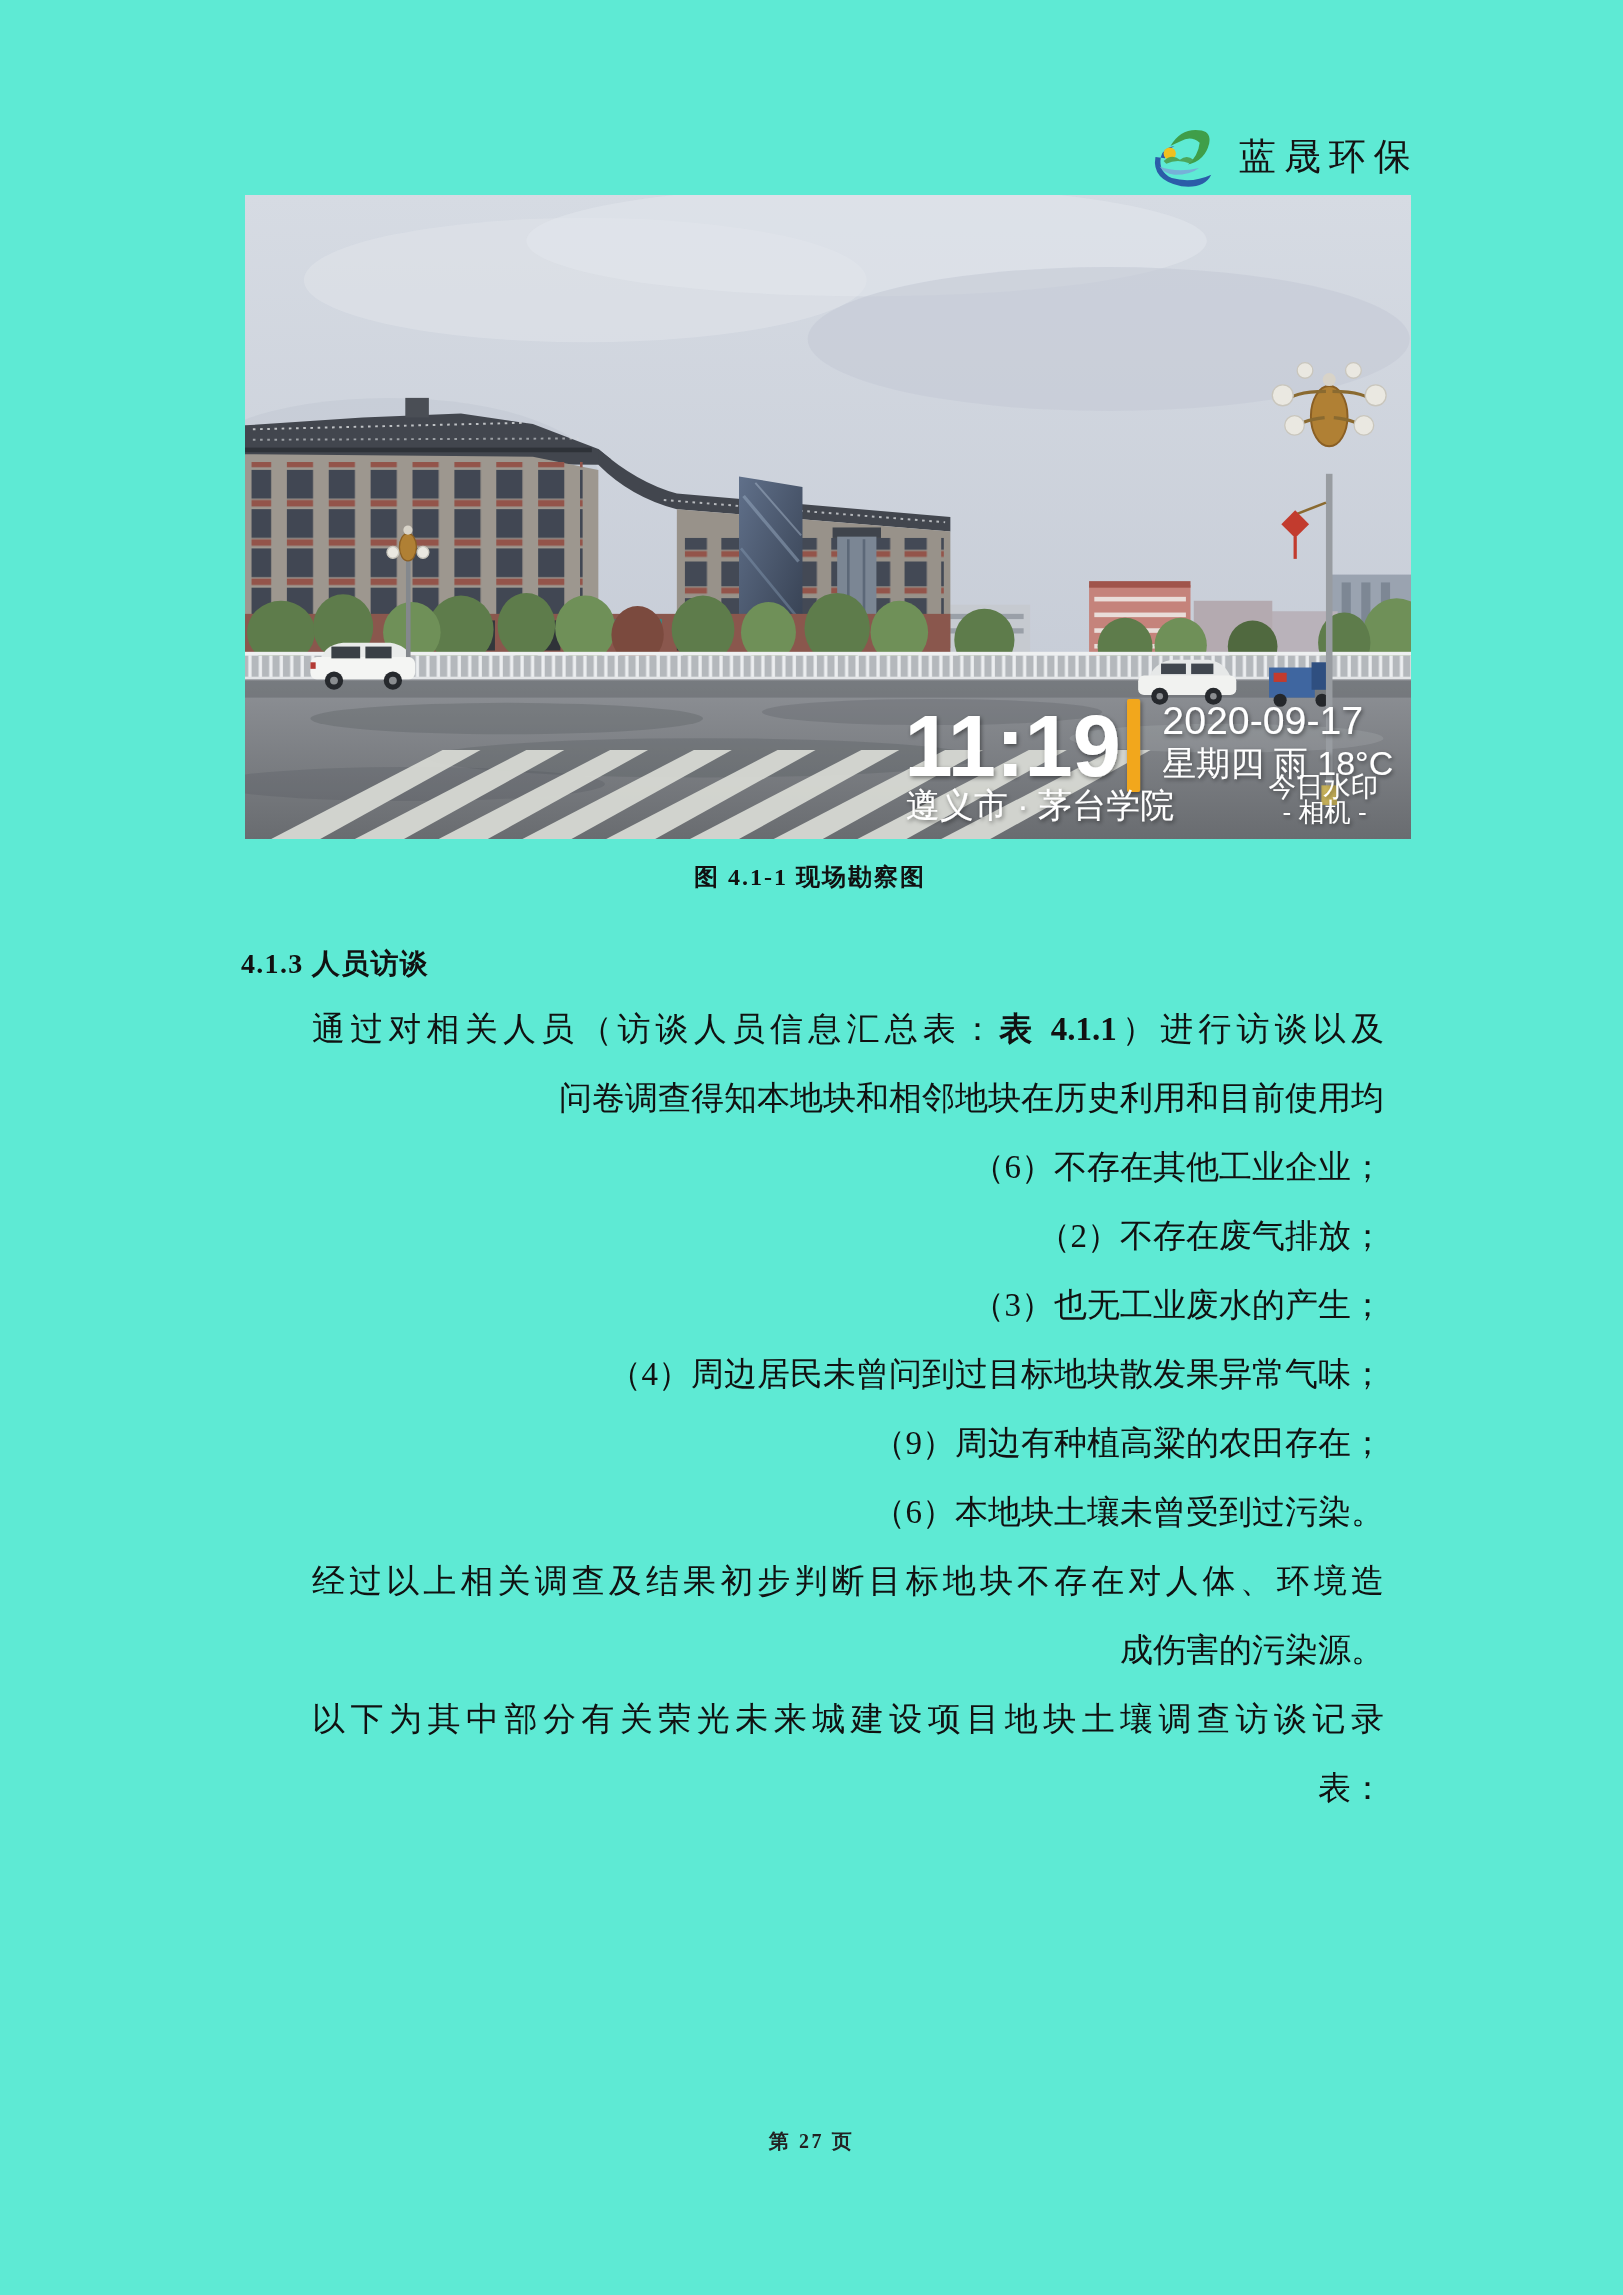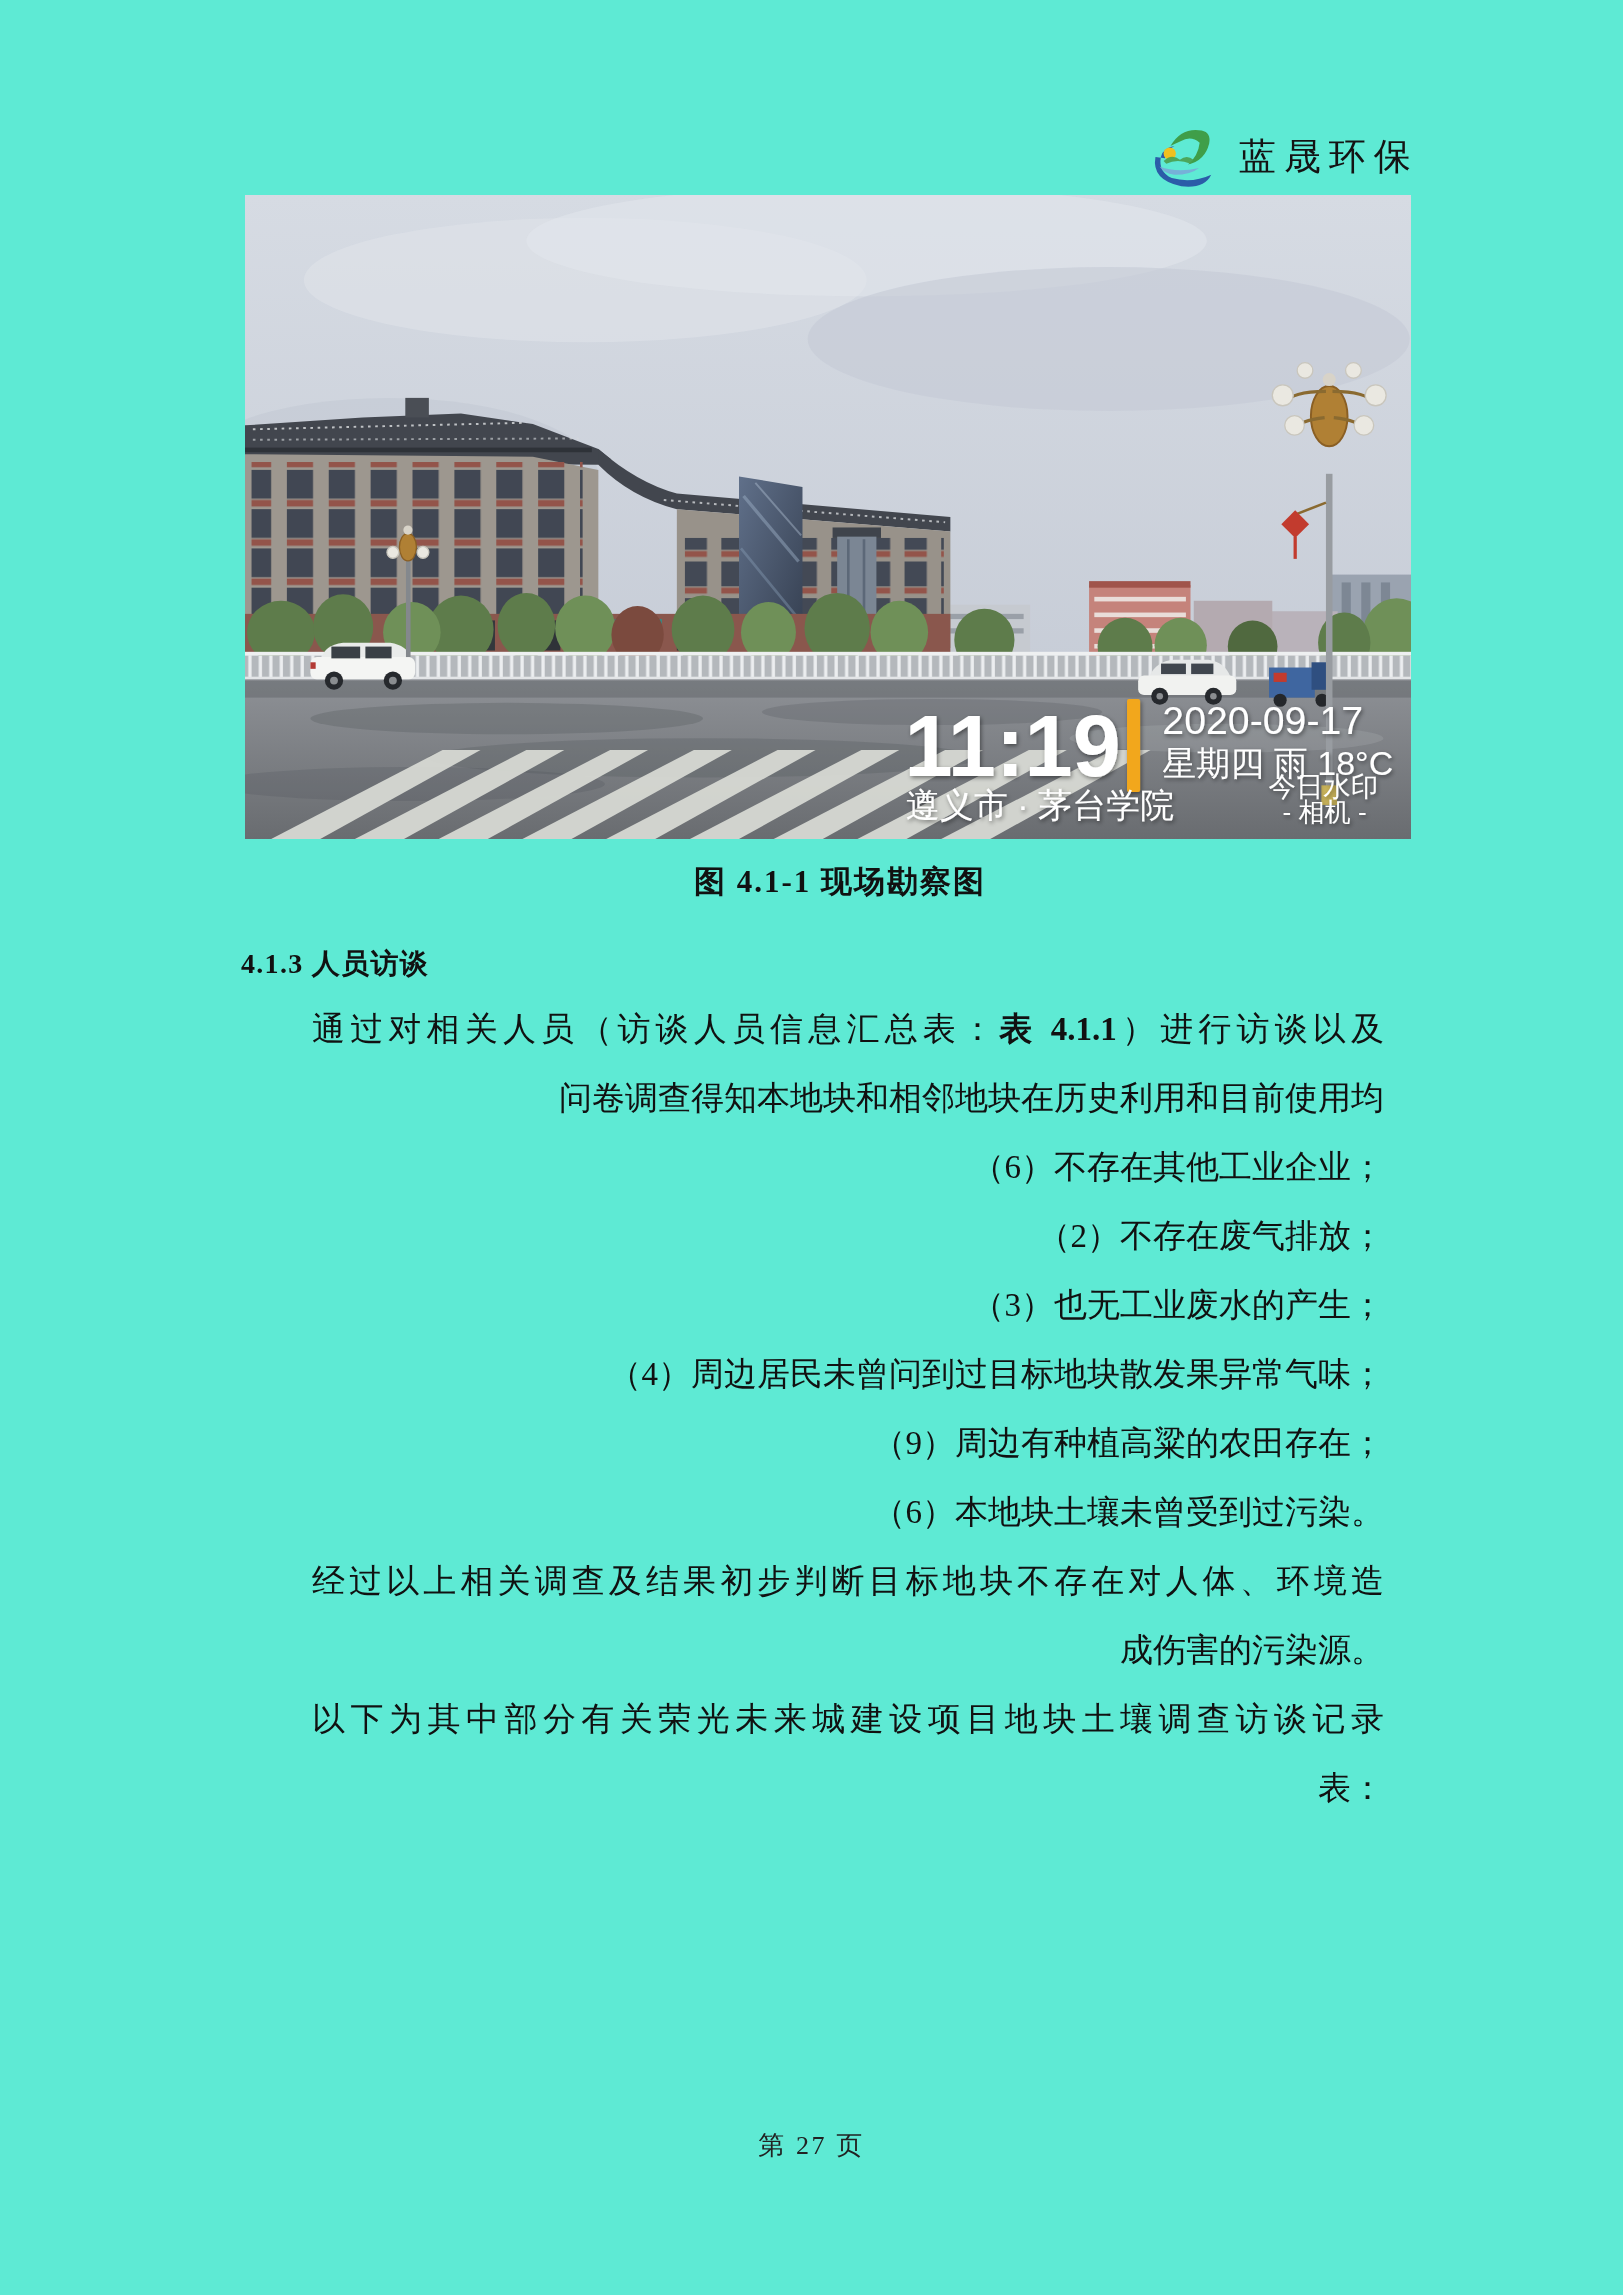"图 4.1-1 现场勘察图" .caption { font-size: 31px -> 24px }
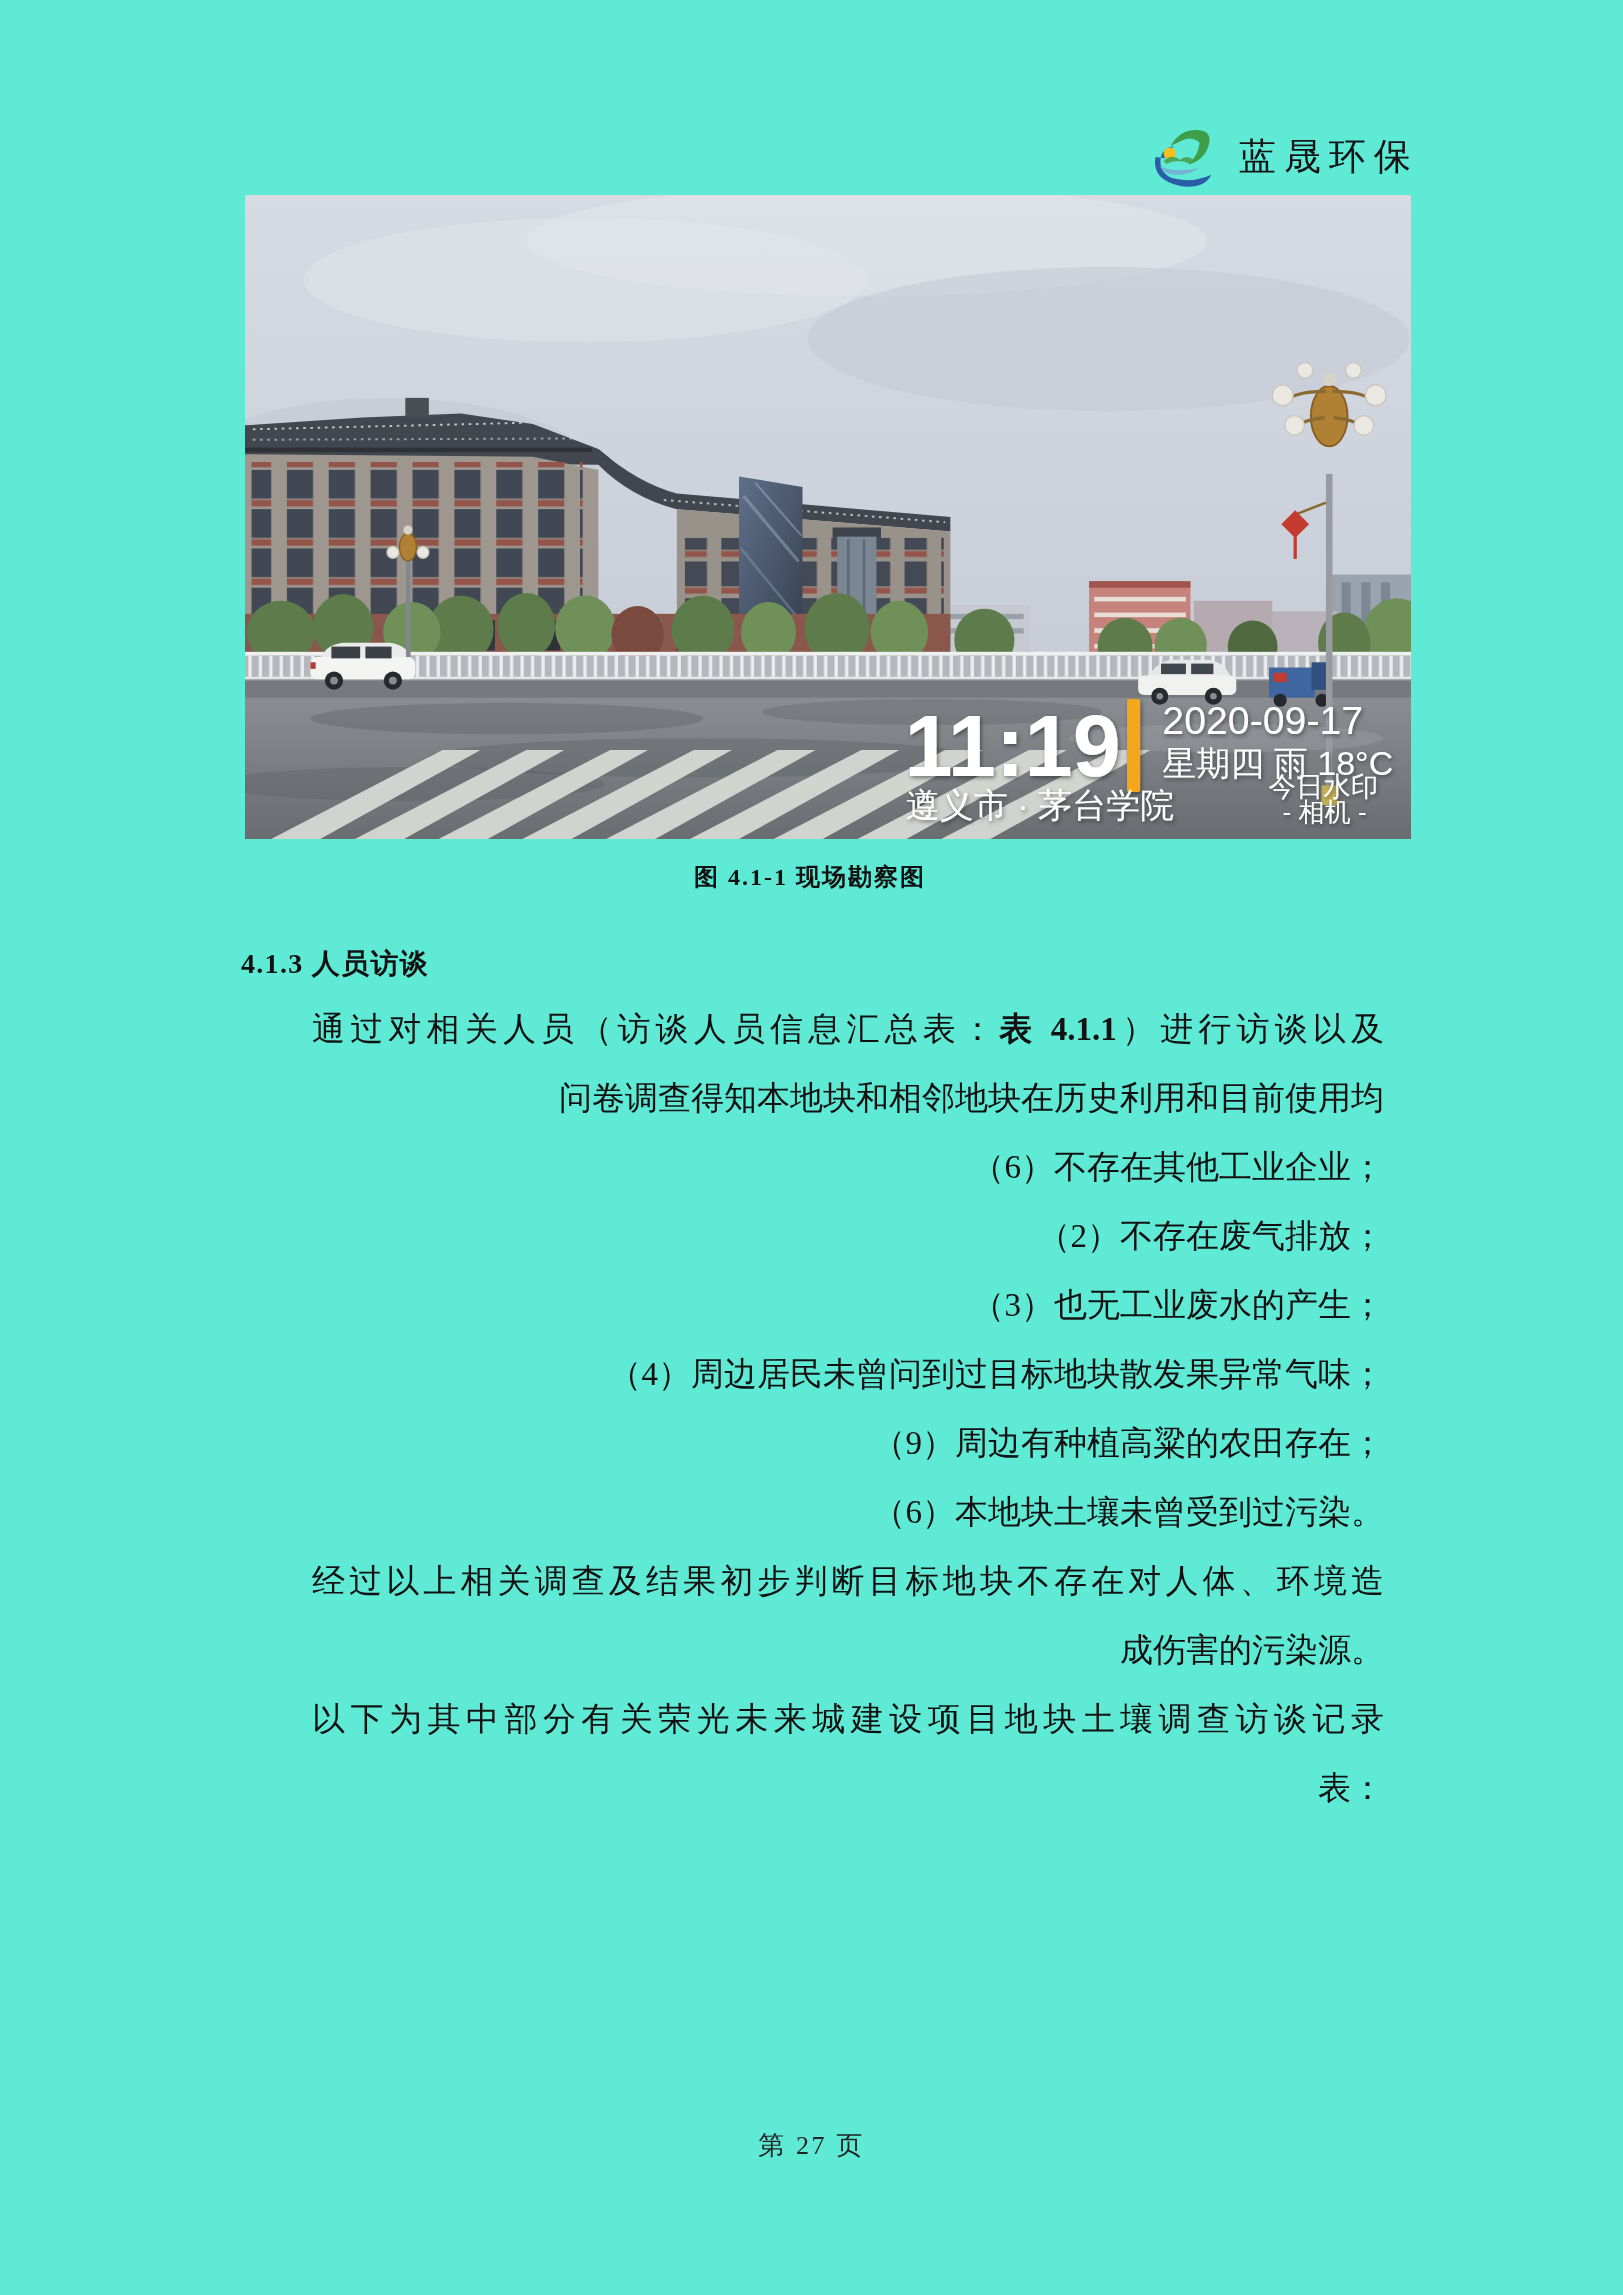"第 27 页" .footer { font-size: 26px -> 20px; font-weight: none -> bold }
